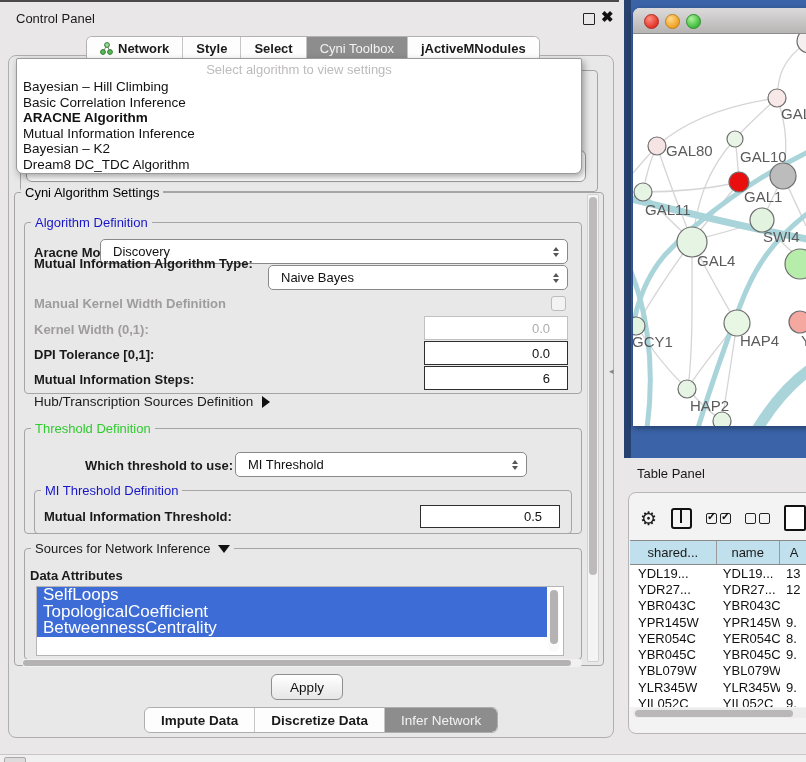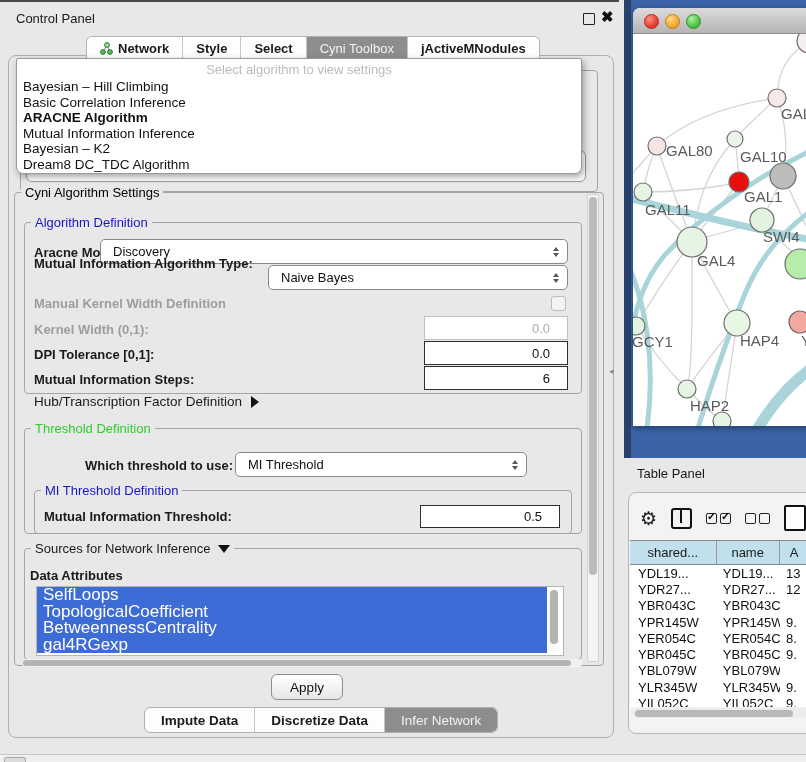"Hub/Transcription Factor Definition" span { text: Factor -> Sources }
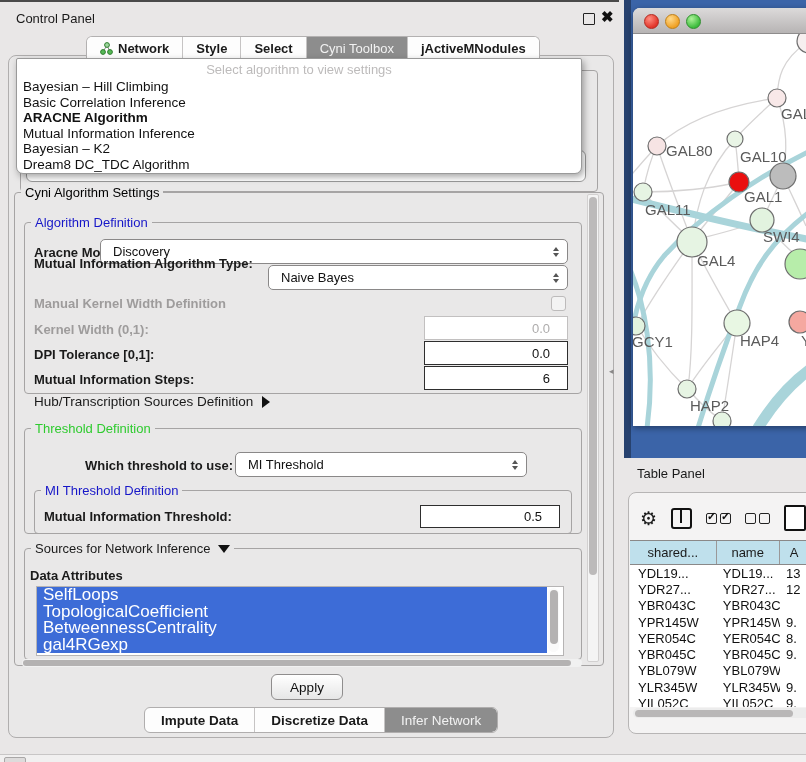"gal4RGexp" div.attr-item { html: <div>gal4RGexp</div> -> none }
